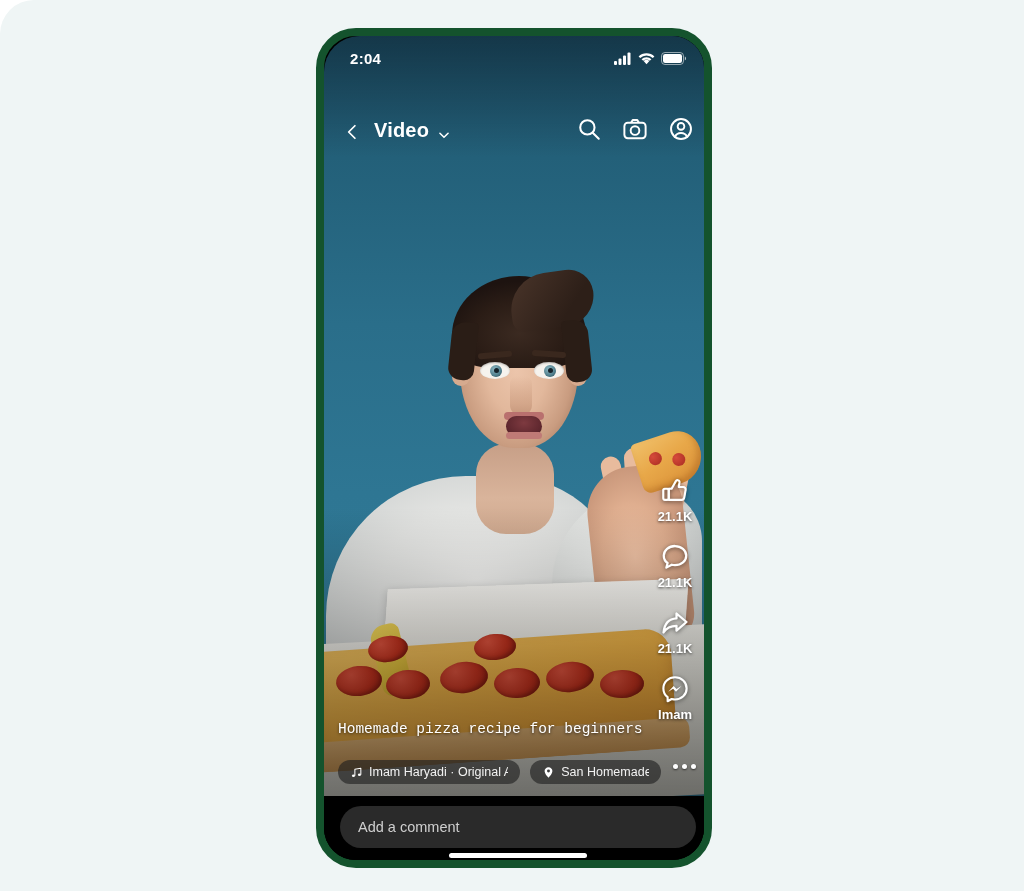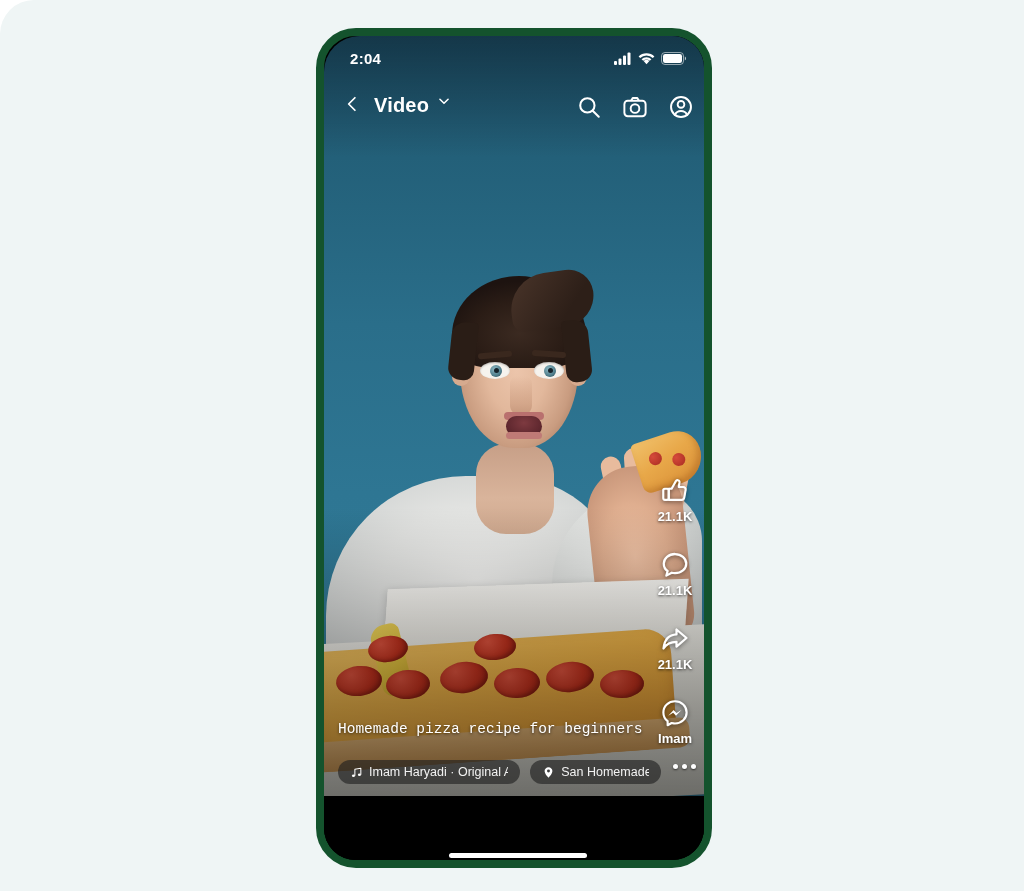"Video" .header { align-items: flex-start -> flex-end }
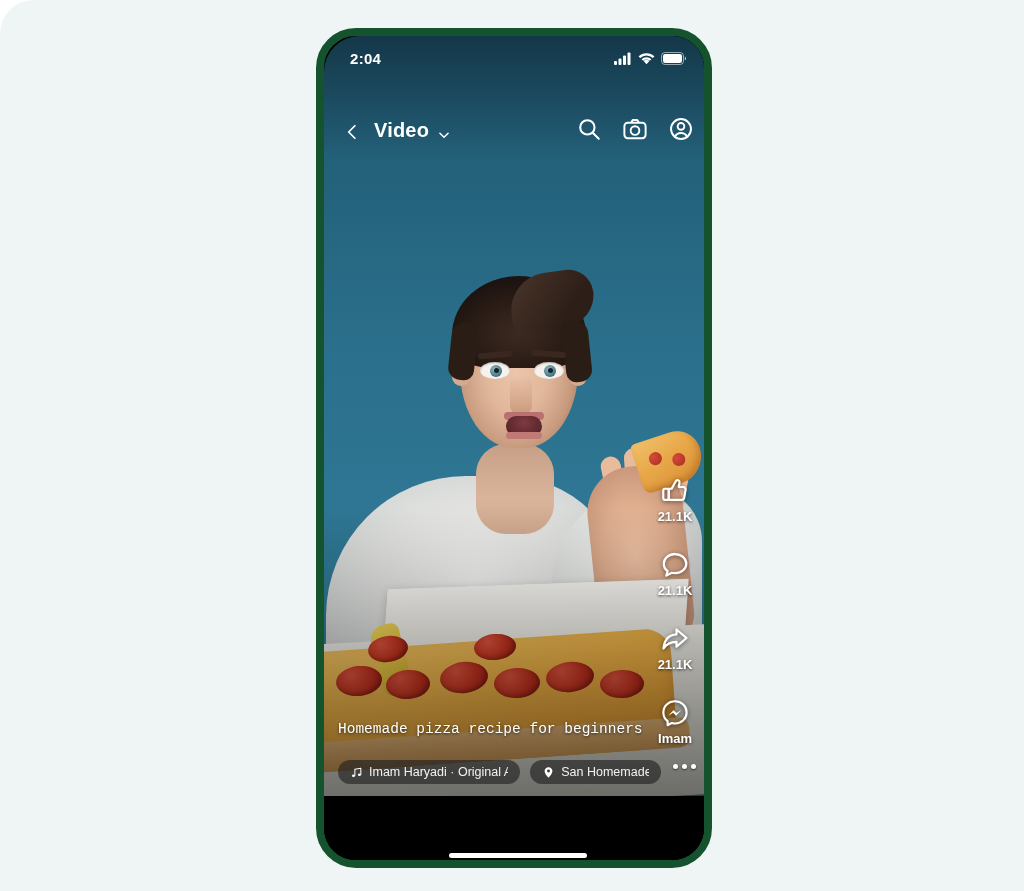"21.1K" .action-rail { gap: 26px -> 18px }
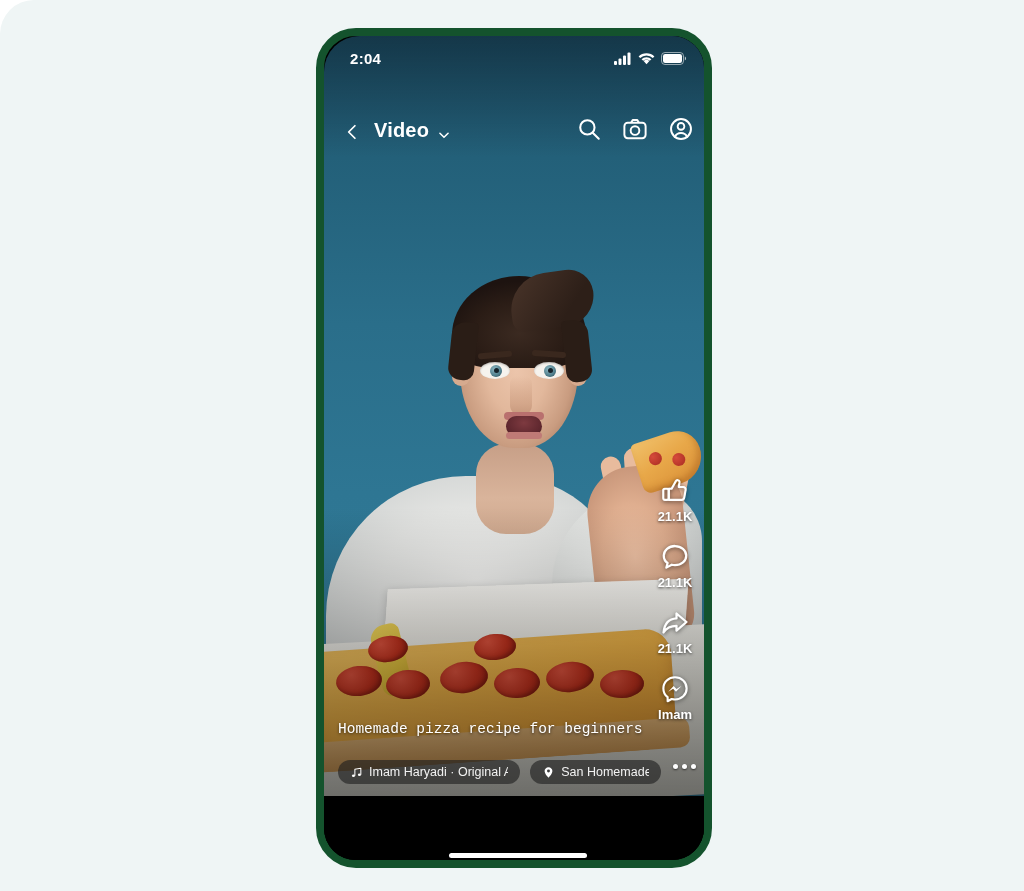"Add a comment" div.comment-field { html: none -> <div>Add a comment</div> }
